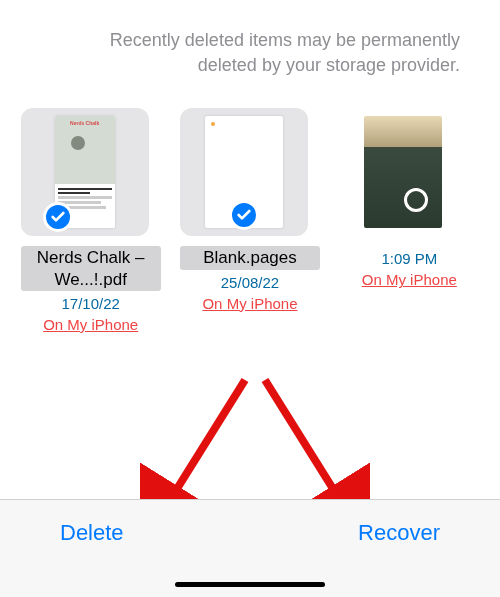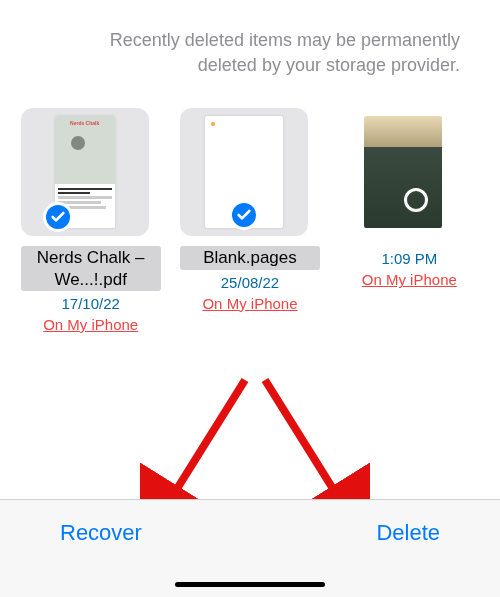"Recover" button.toolbar-btn { order: before "Delete" -> after "Delete" }
